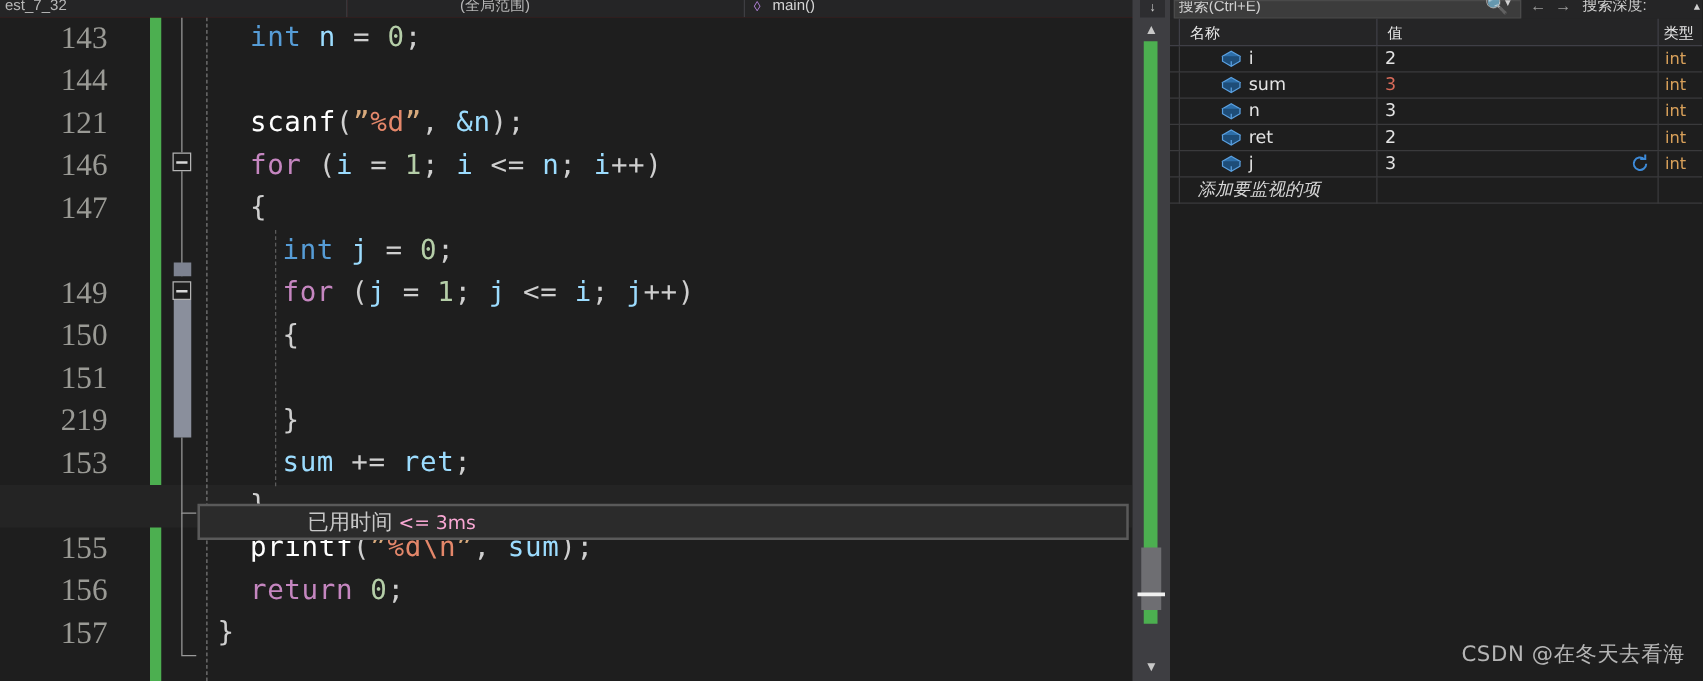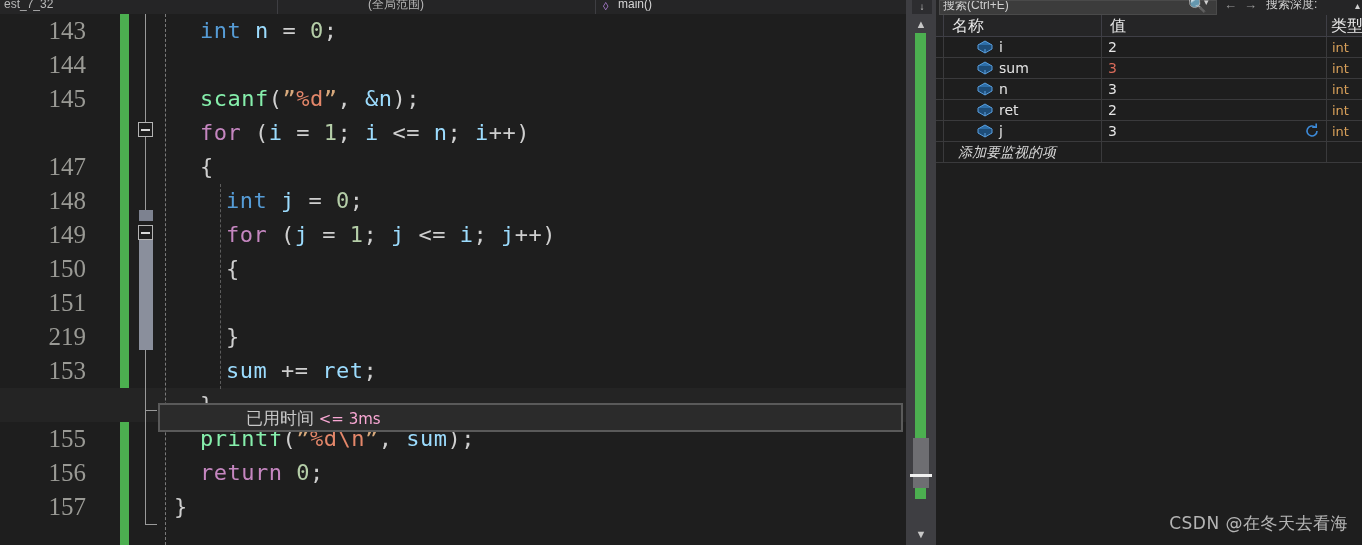"名称" .gridhead .hc { font-size: 16px -> 12px }
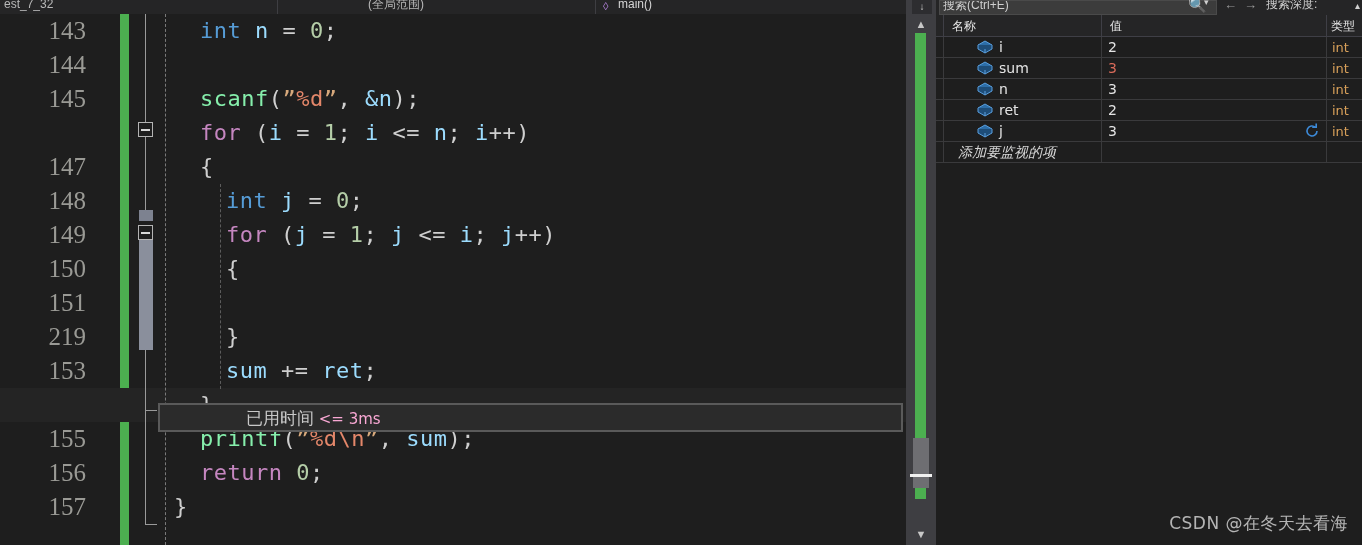"145" div.lineno { text: 145 -> 121 }
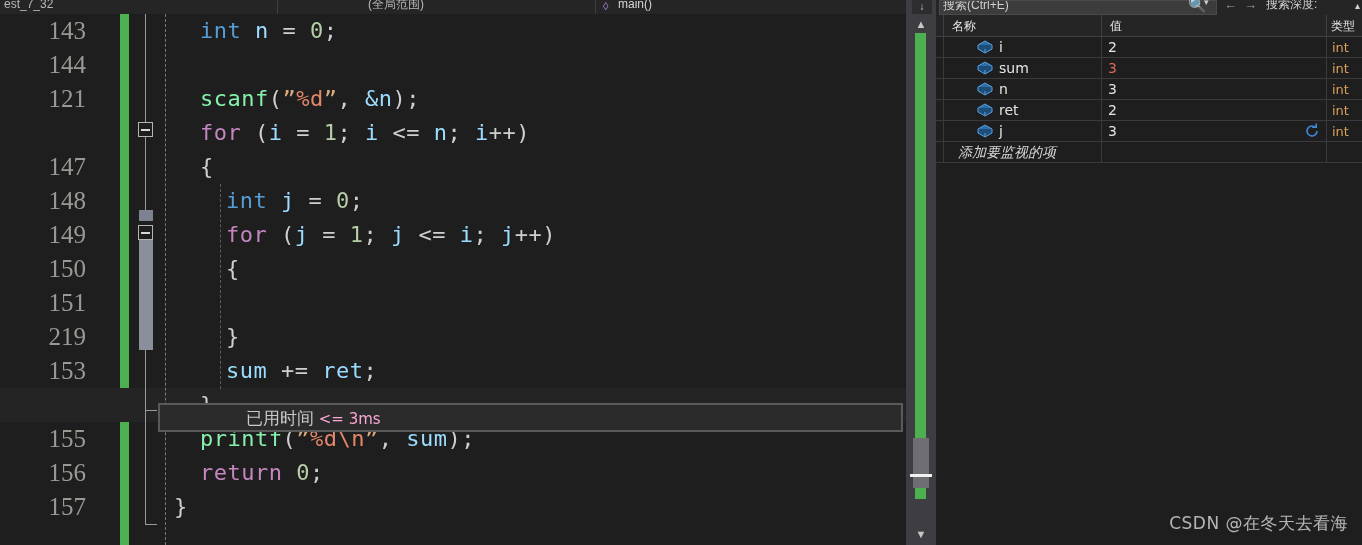"scanf" .fn { color: #86efac -> #ffffff }
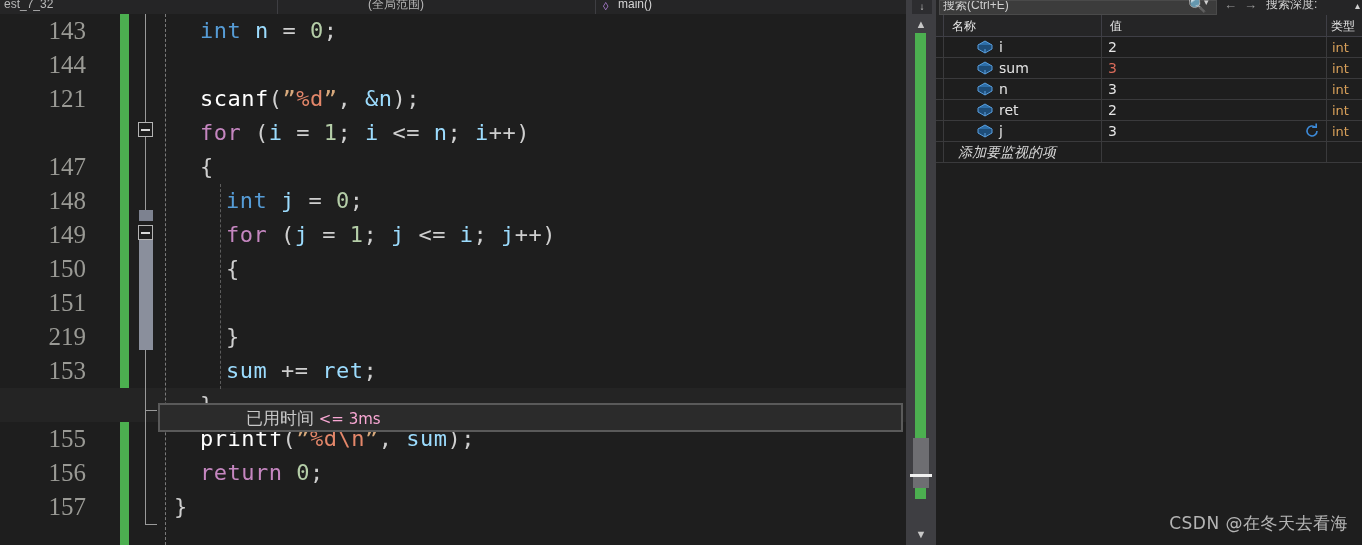"146" div.lineno { html: none -> <div>146</div> }
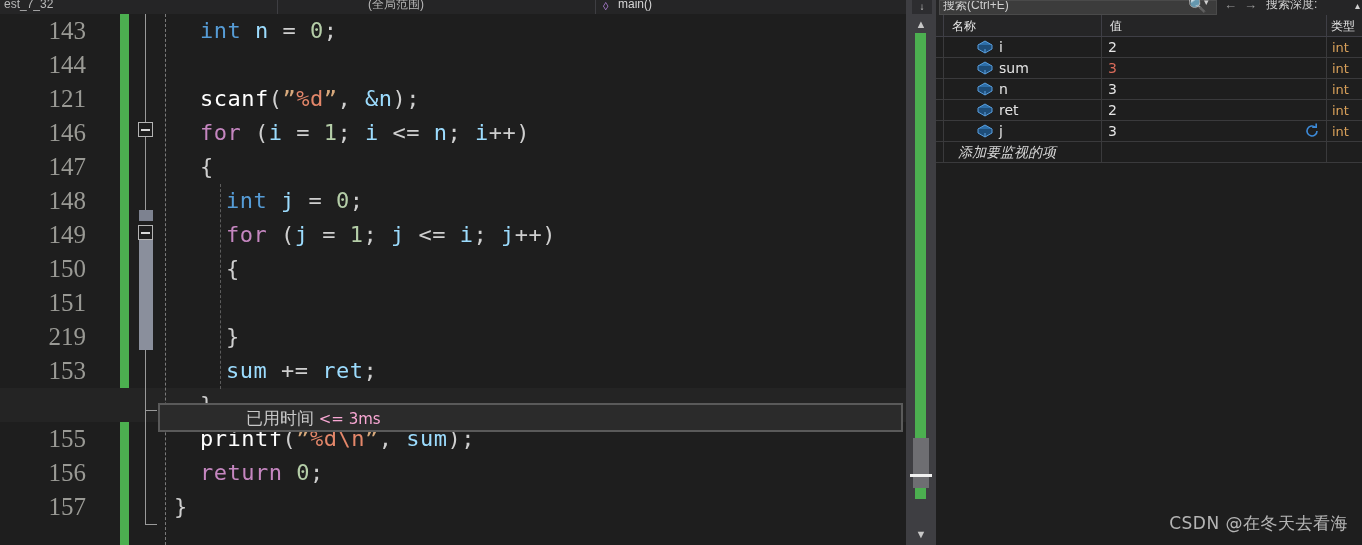"148" div.lineno { html: <div>148</div> -> none }
